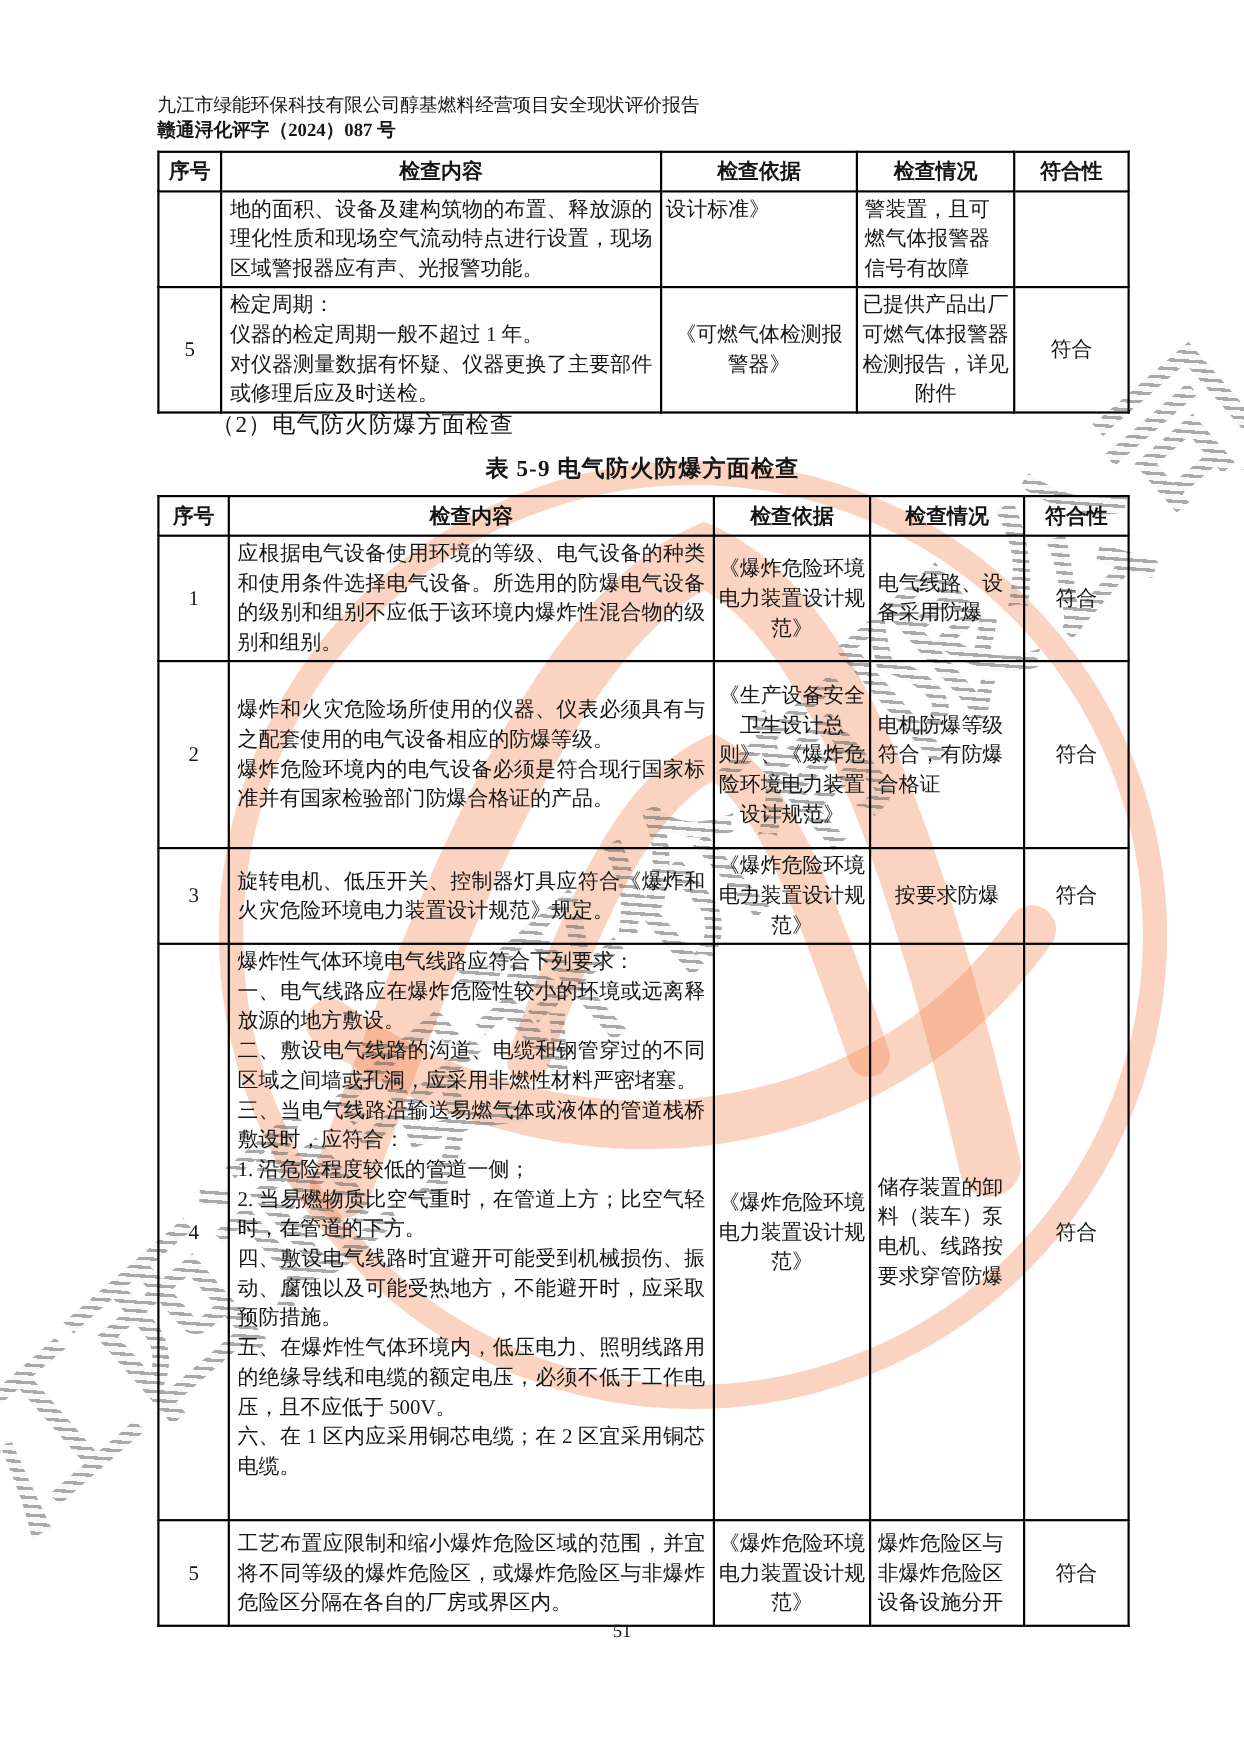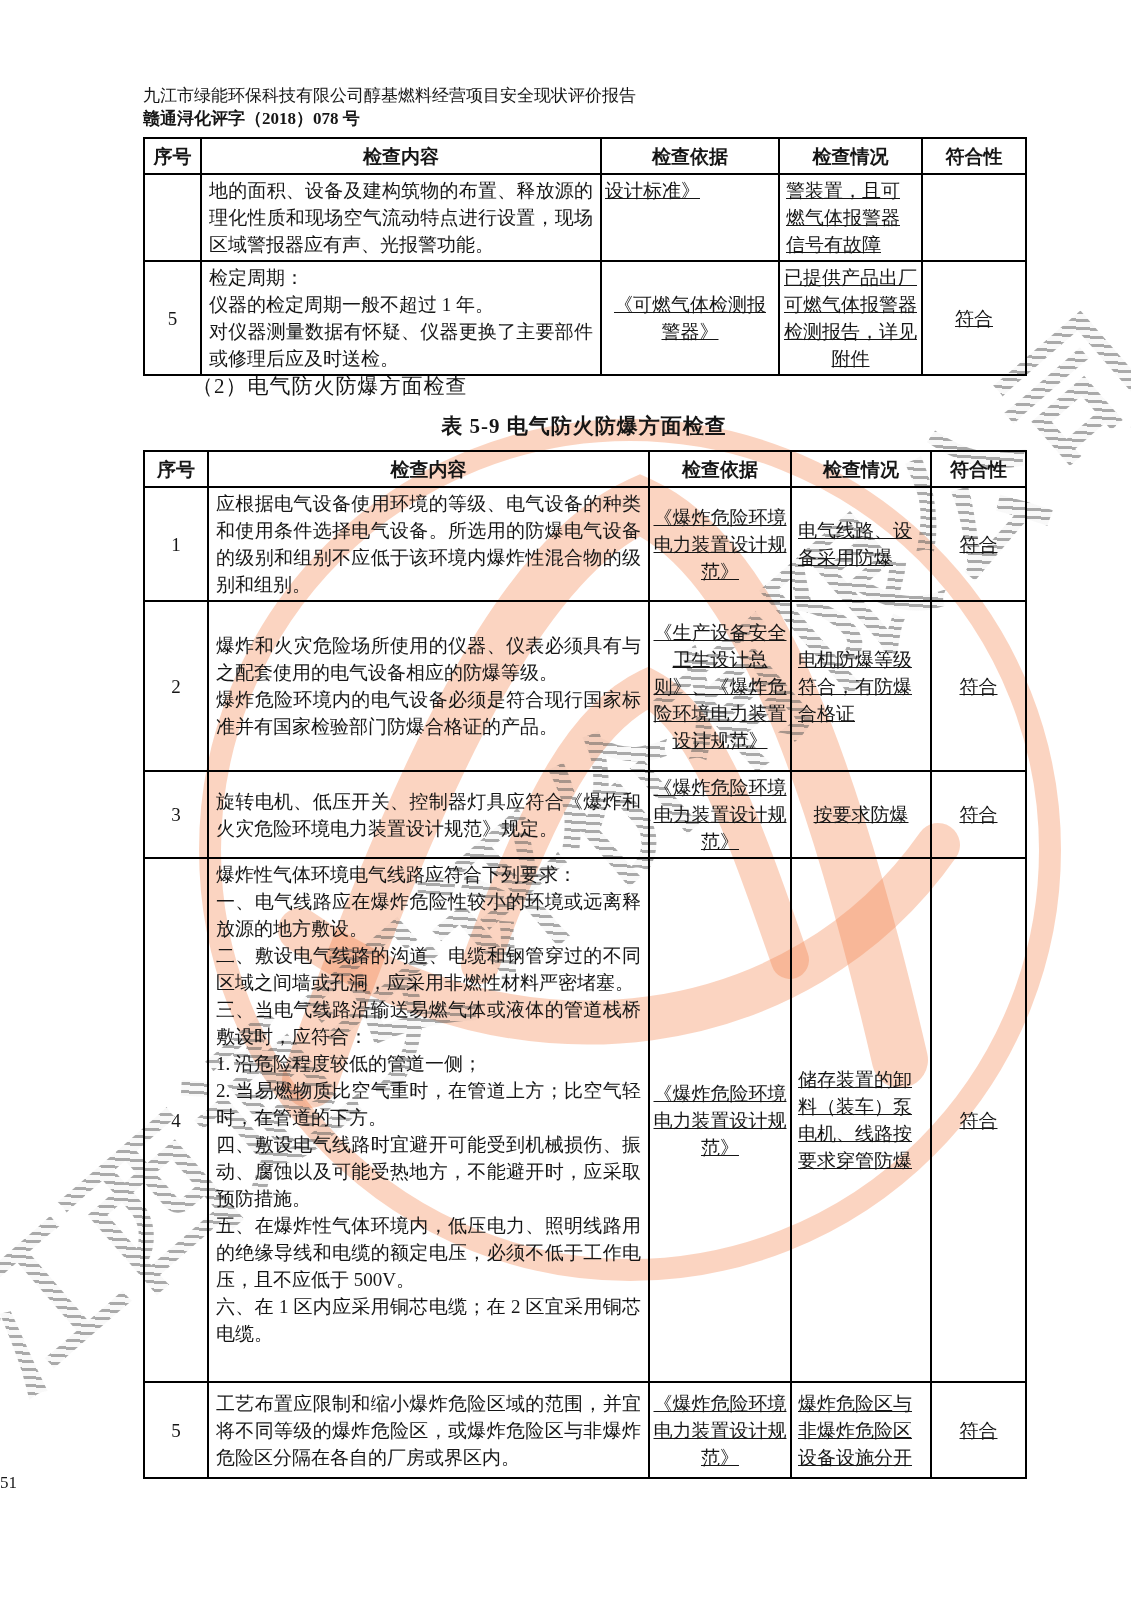"赣通浔化评字（2018）078 号" span.doc-no { text: 2018）078 -> 2024）087 }
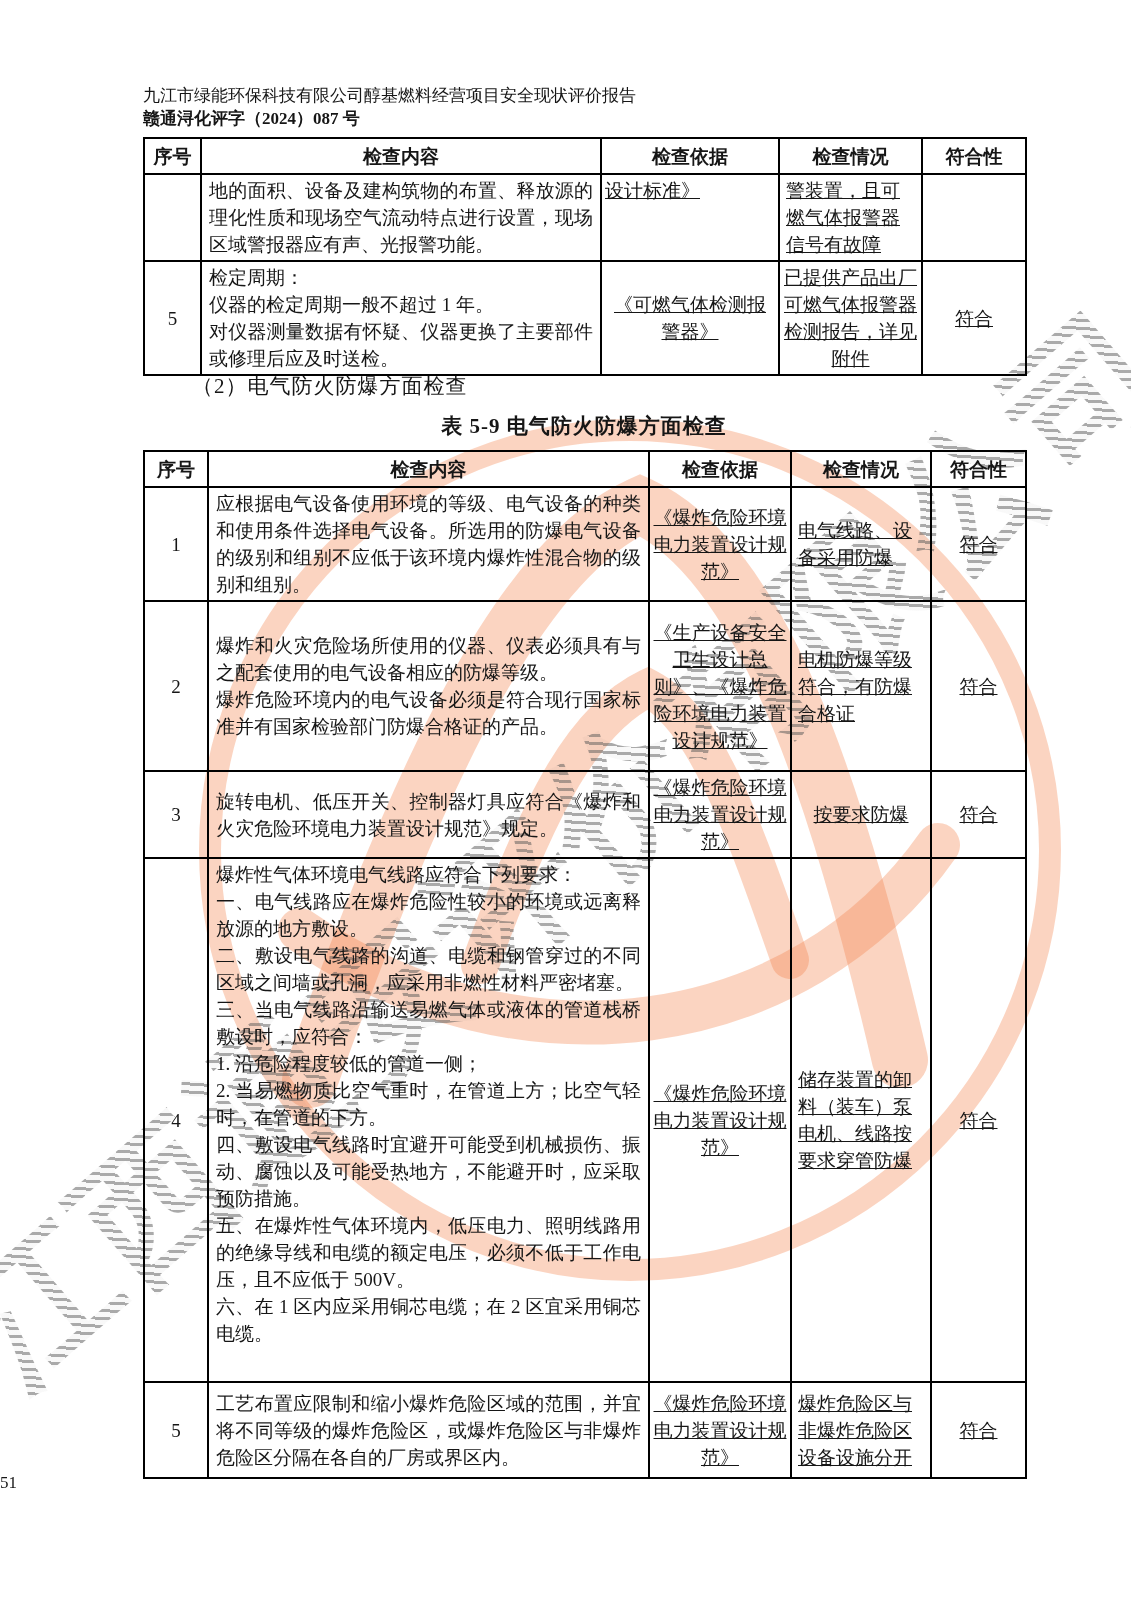"设计标准》" td.c-basis, td.c-situation, td.c-conformity { text-decoration: underline -> none }
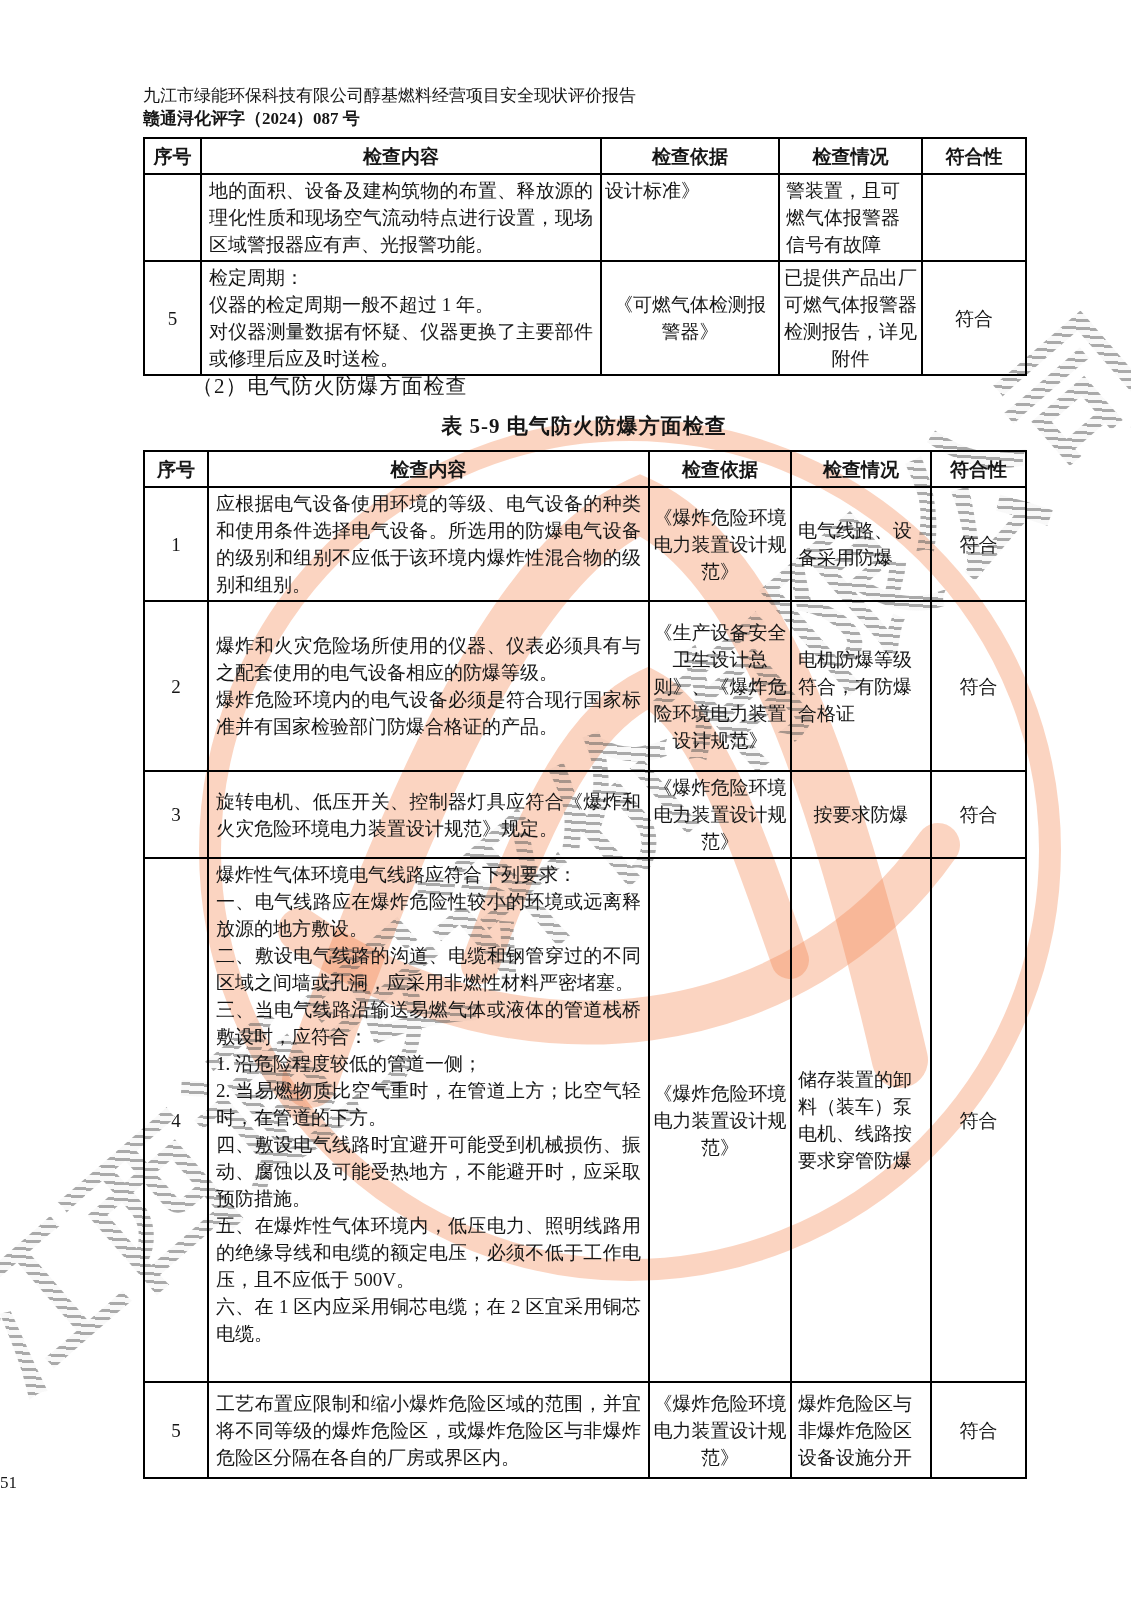"51" .page-number { text-align: left -> center }
